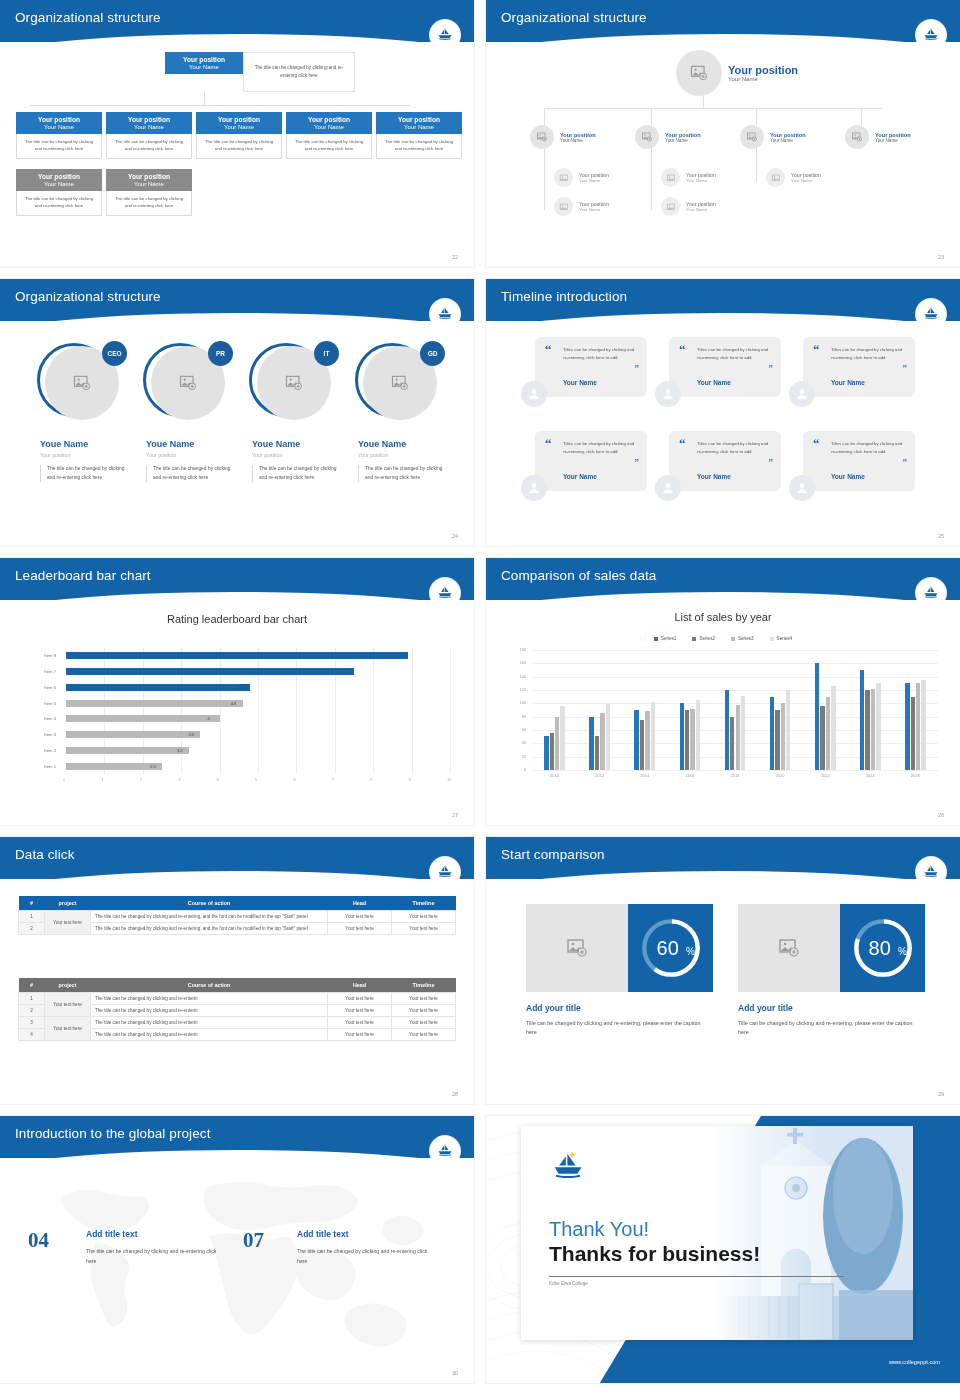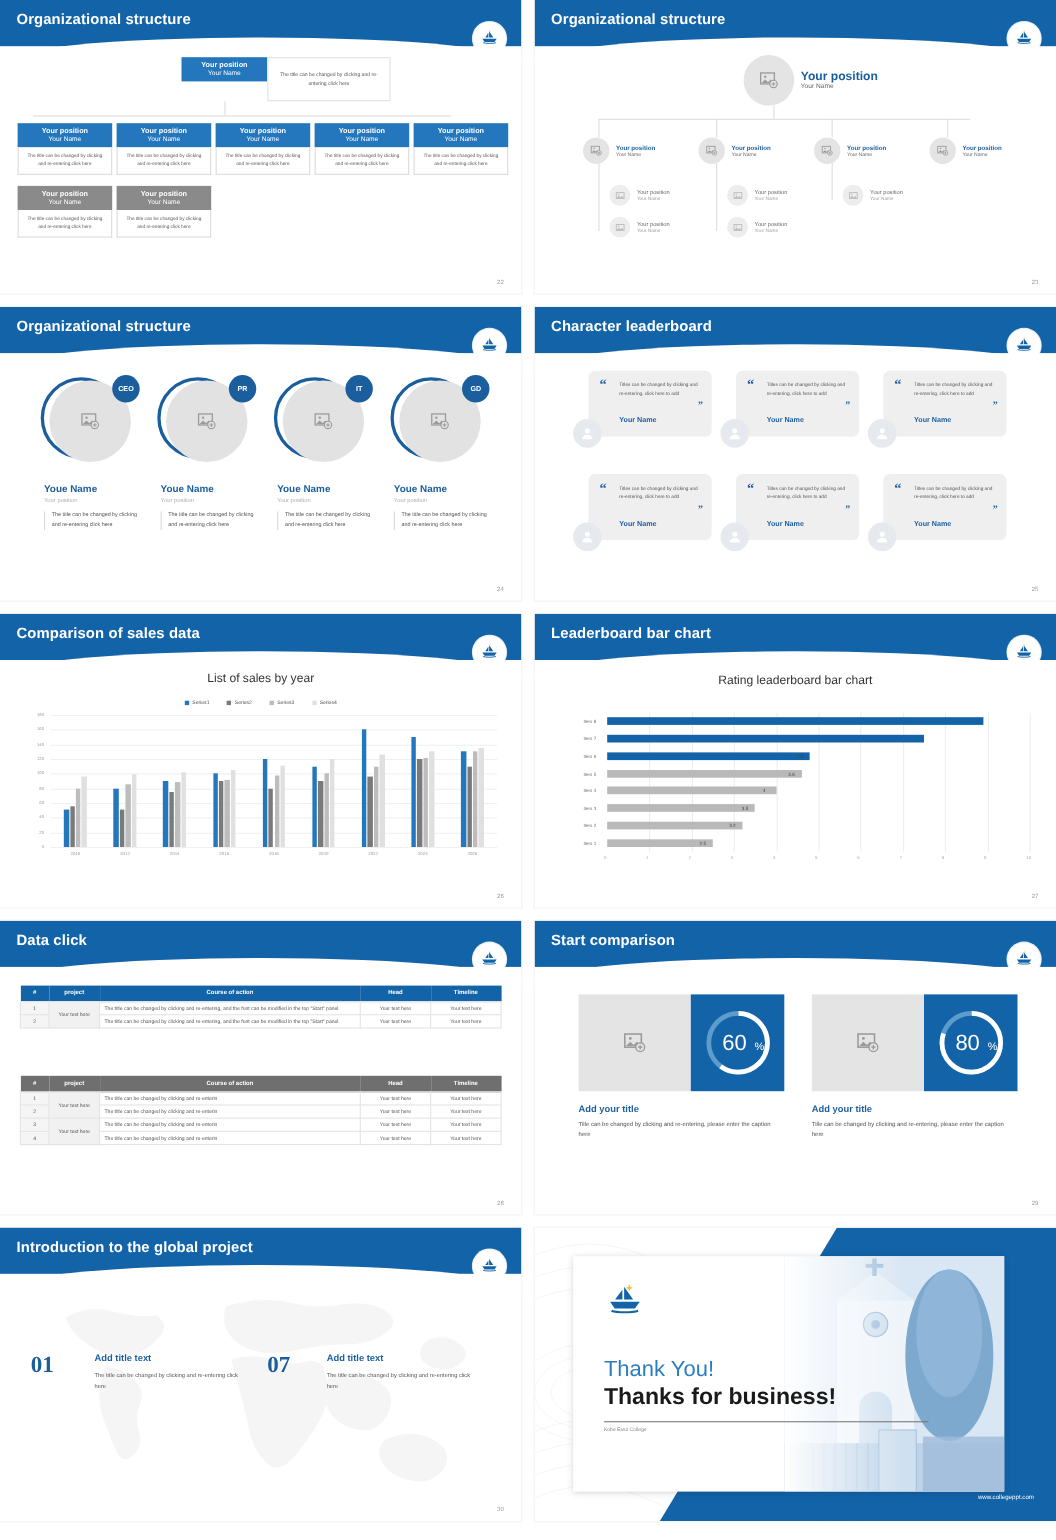"Organizational structure" .hdr-title { font-weight: bold -> normal }
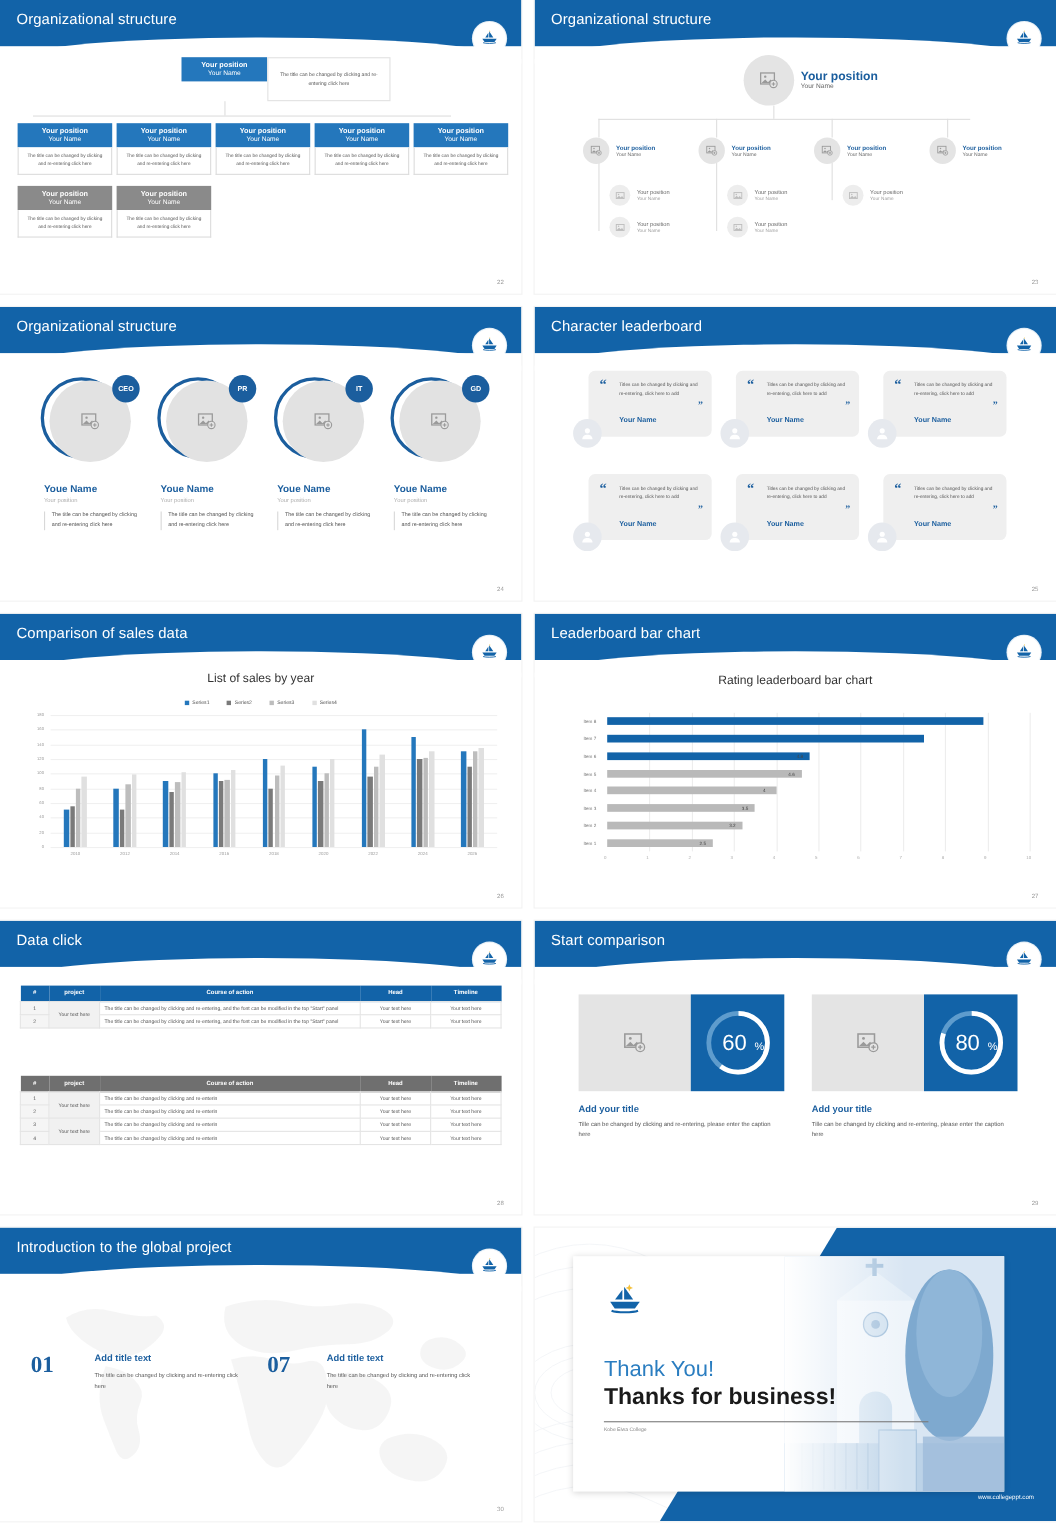"Character leaderboard" div.hdr-title { text: Character leaderboard -> Timeline introduction }
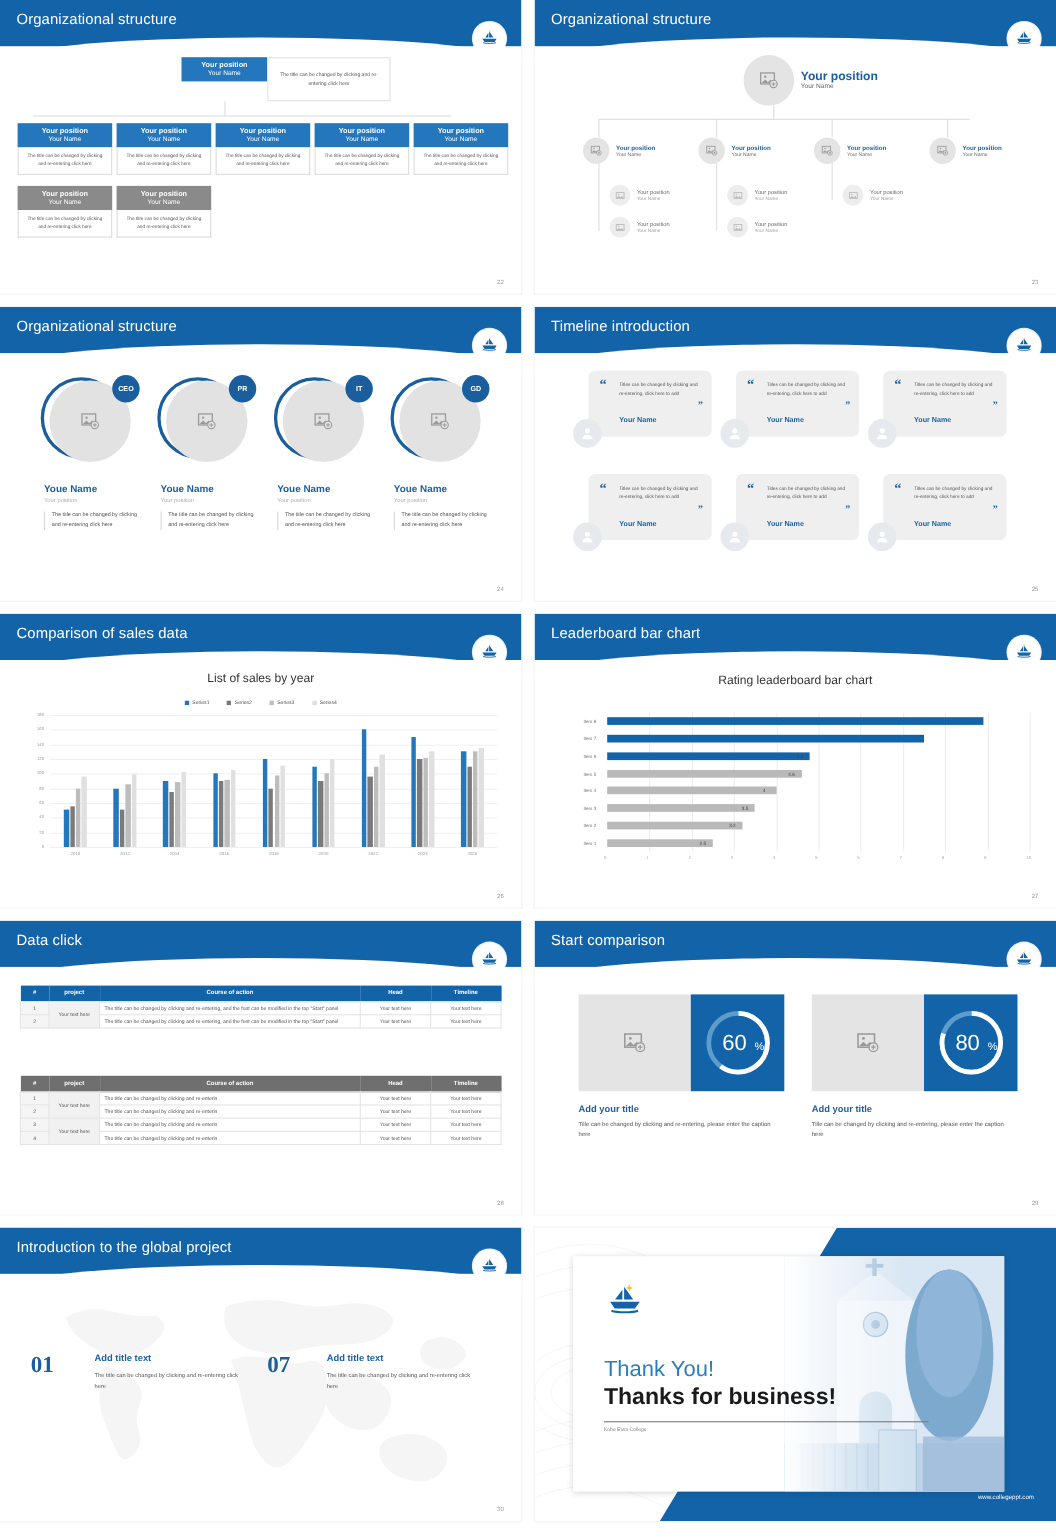"Comparison of sales data" div.slide { order: before "Leaderboard bar chart" -> after "Leaderboard bar chart" }
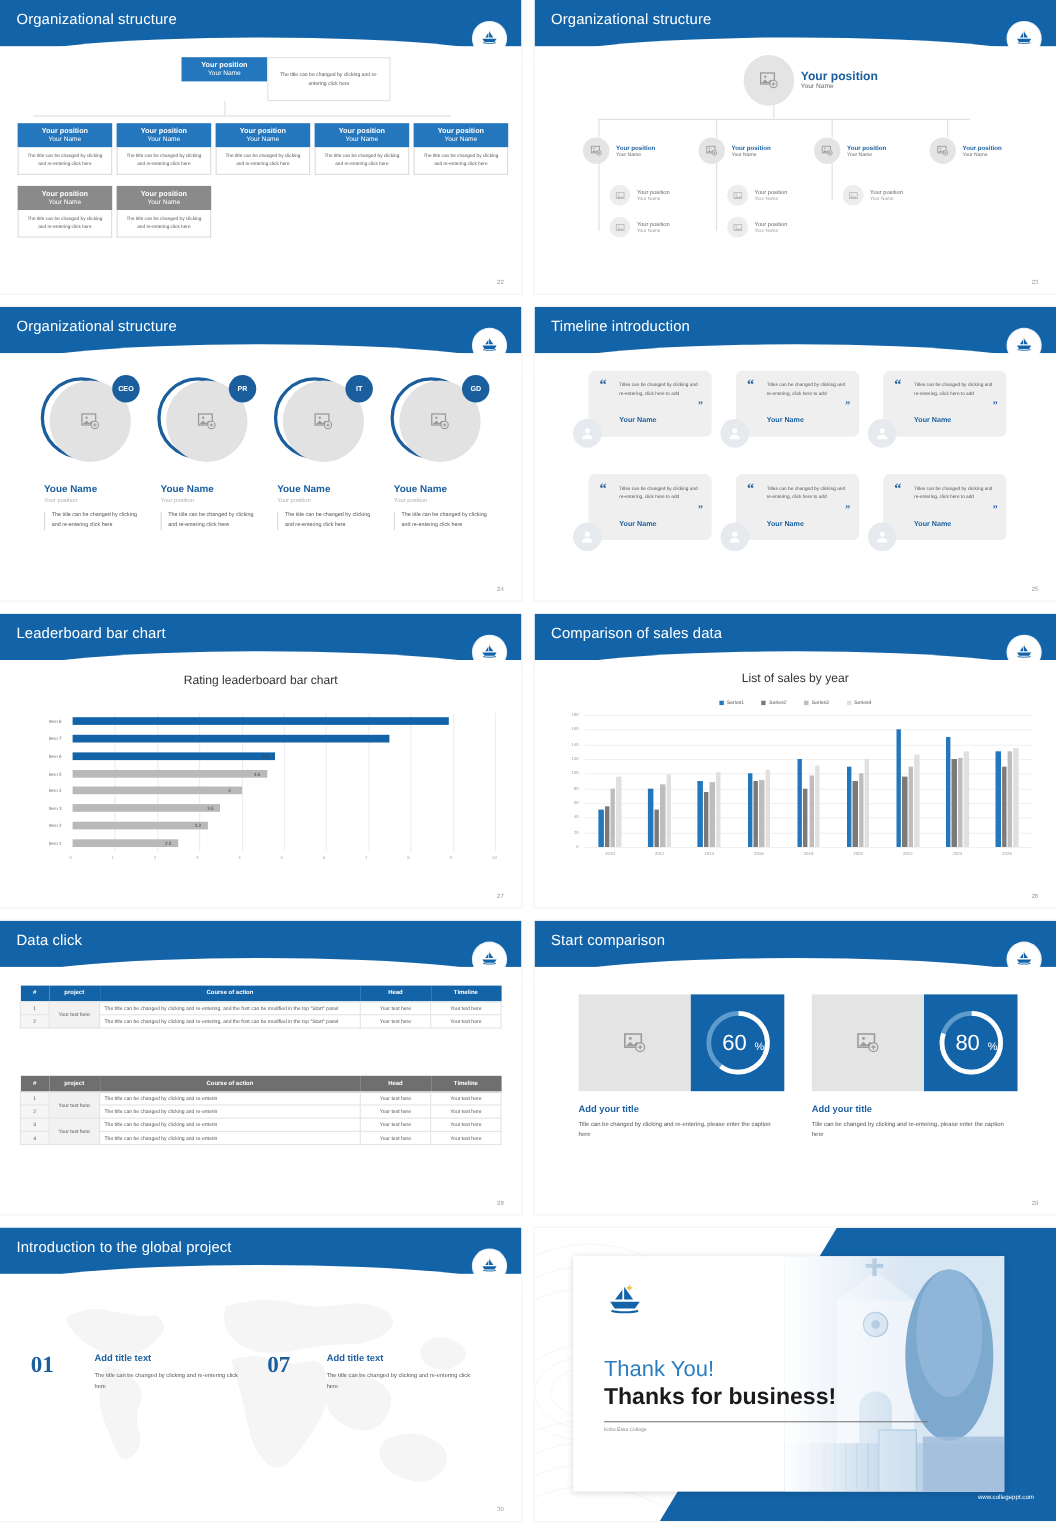"01" div.gb-num { text: 01 -> 04 }
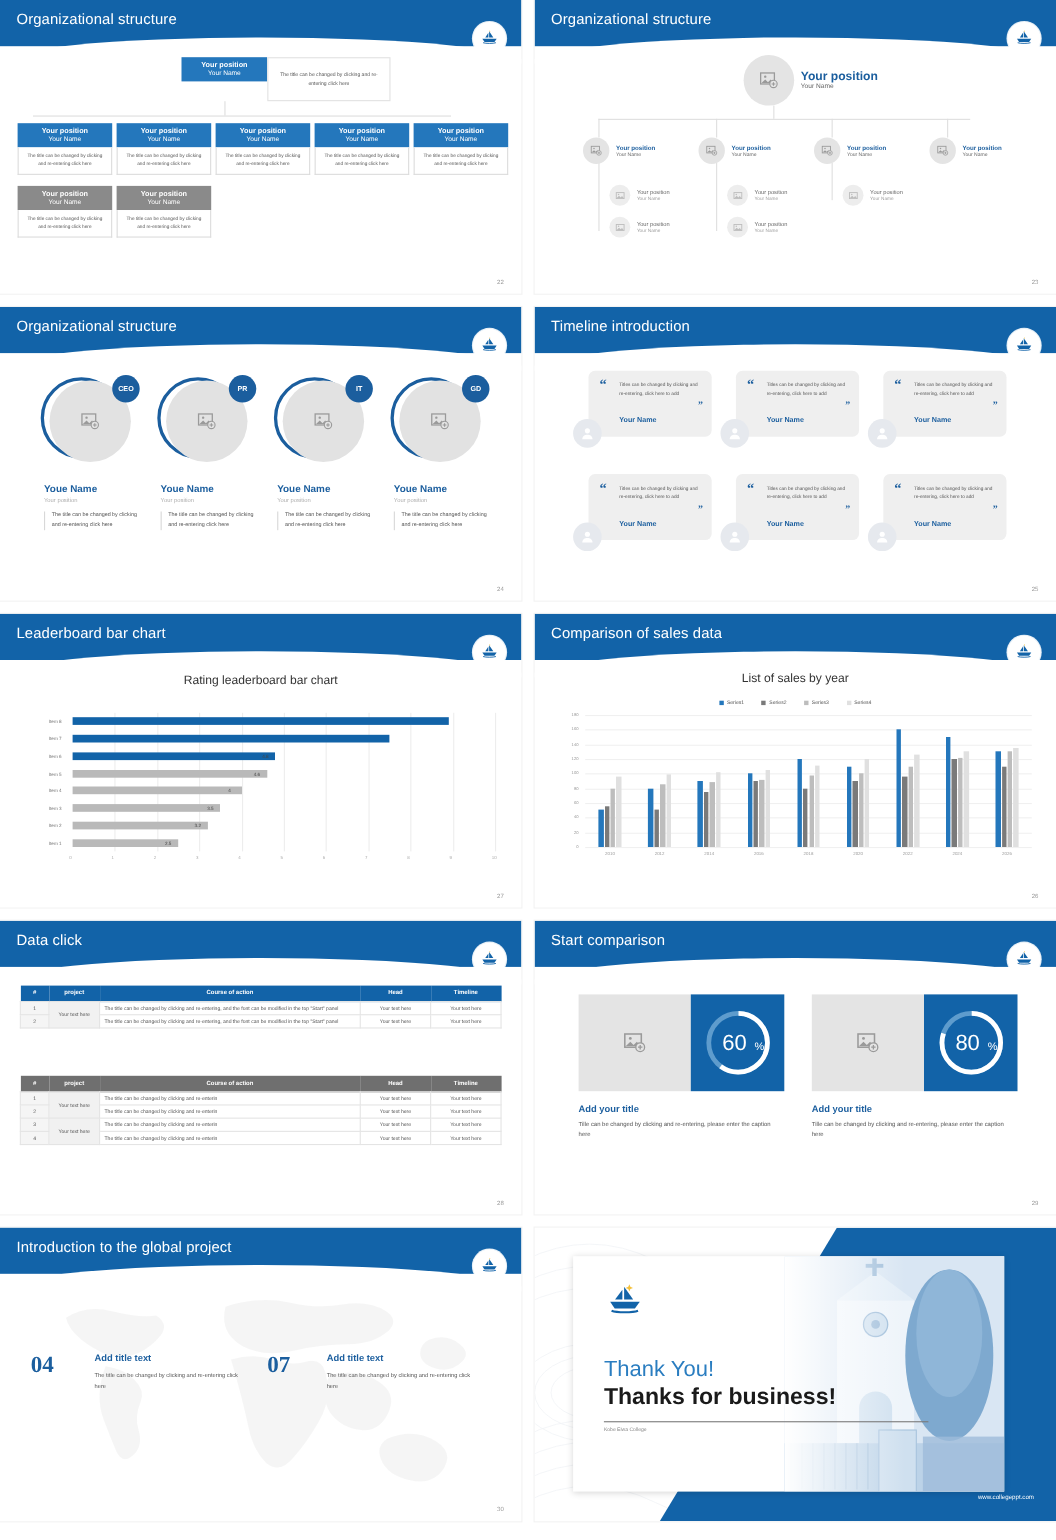"Thank You!" .ty-card { top: 26px -> 10px }
